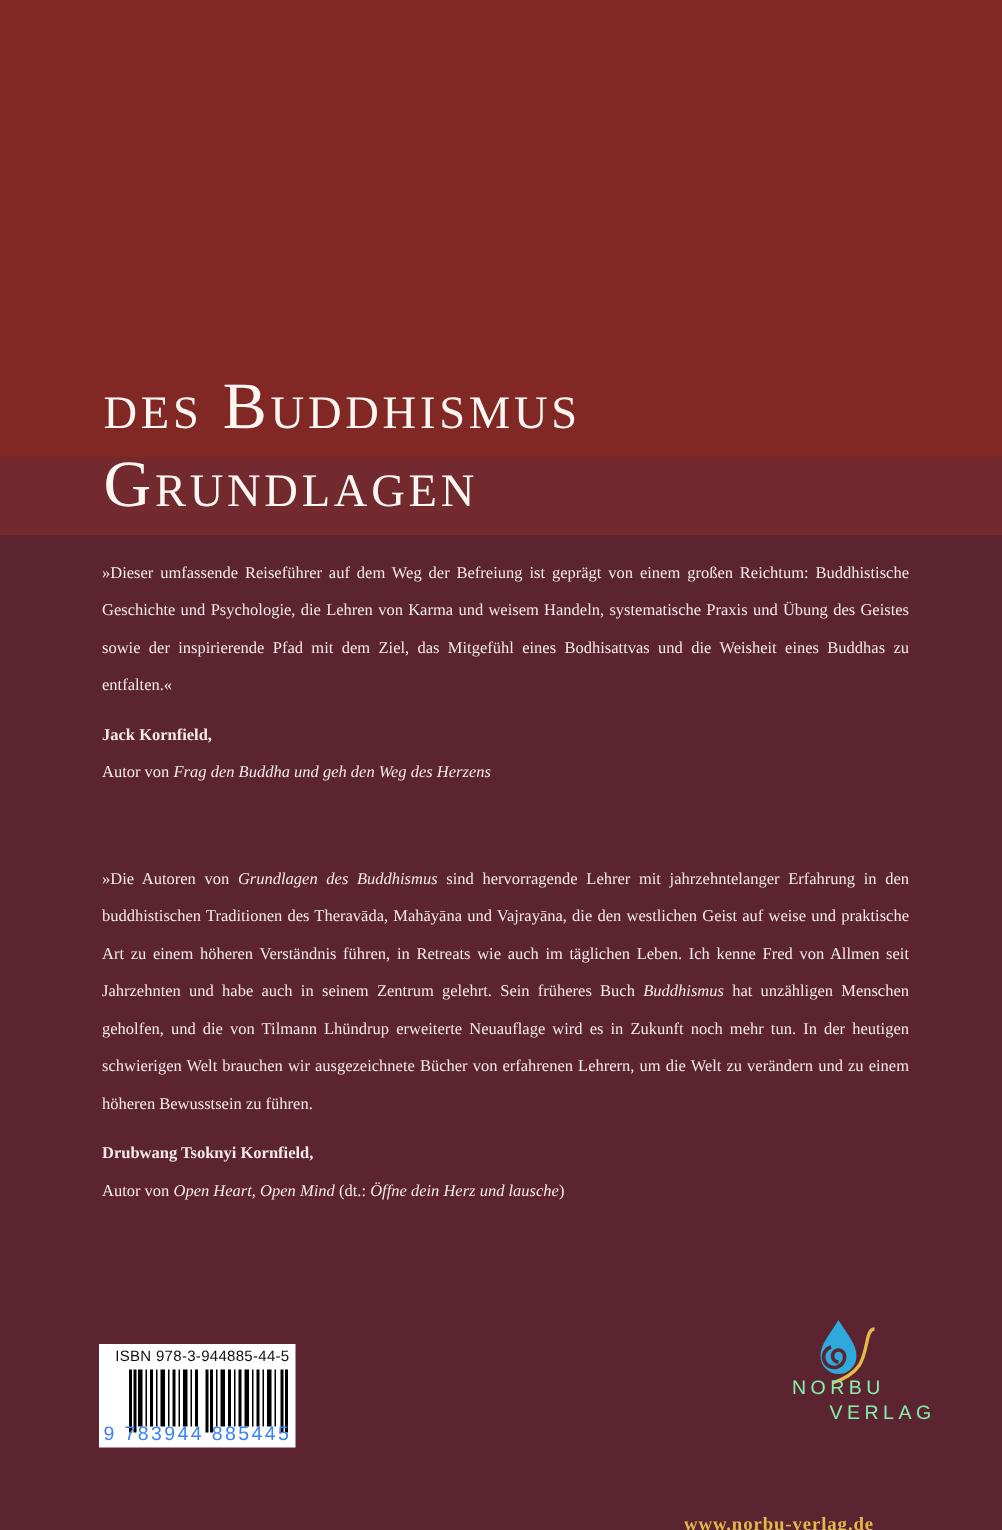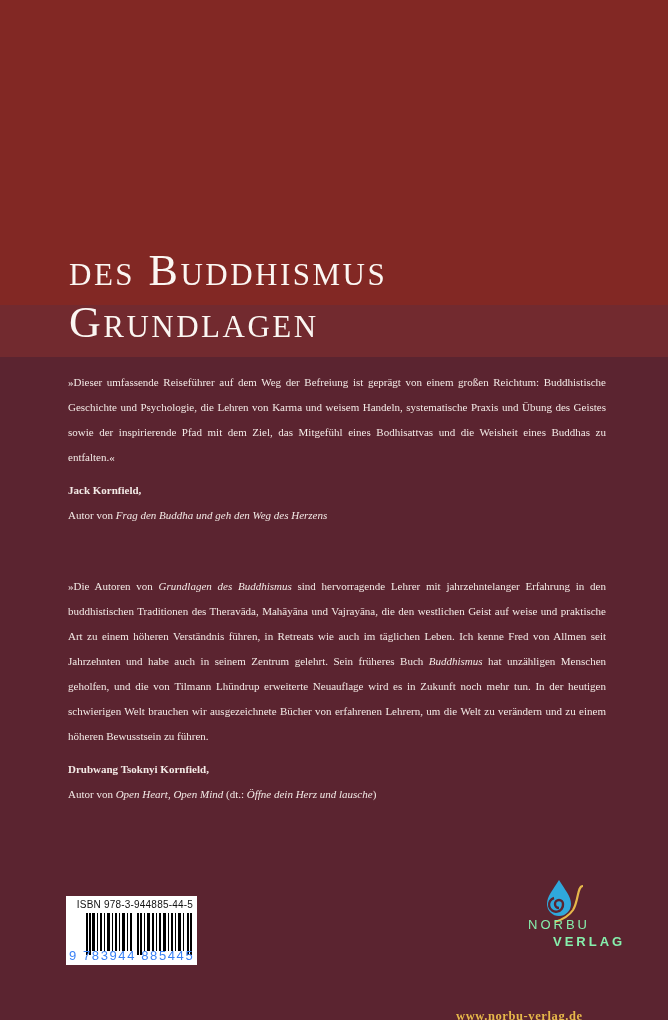"VERLAG" .logo-text .v { font-weight: bold -> none }
